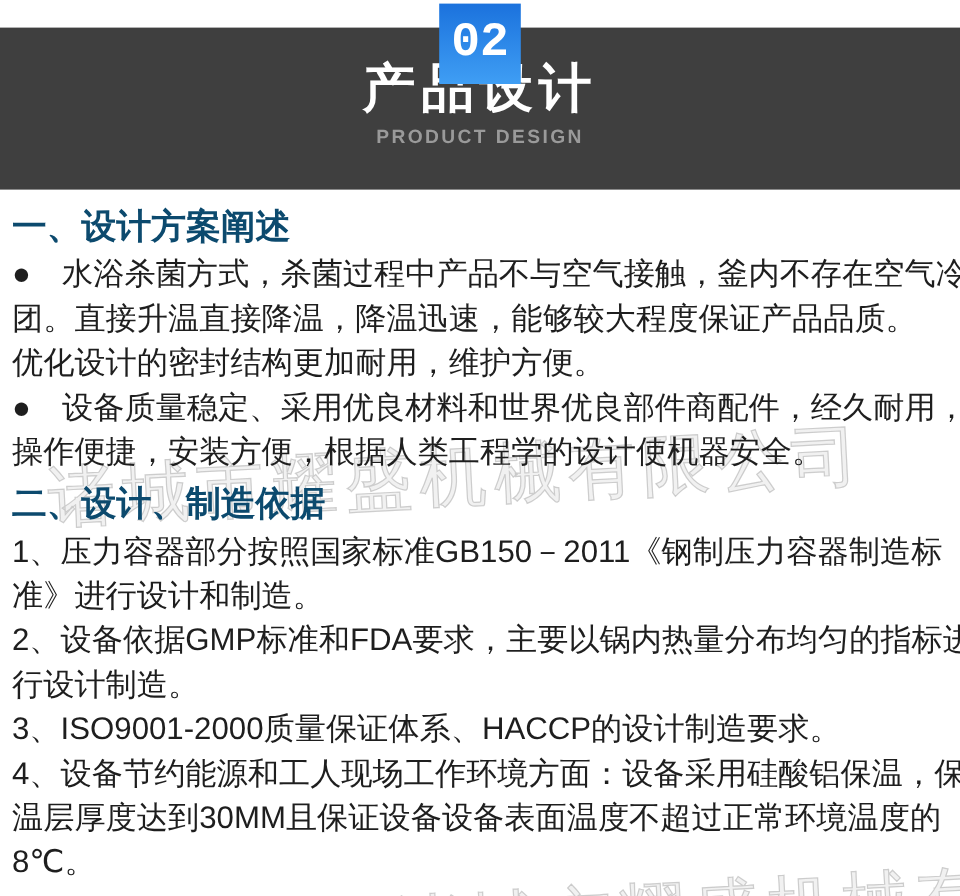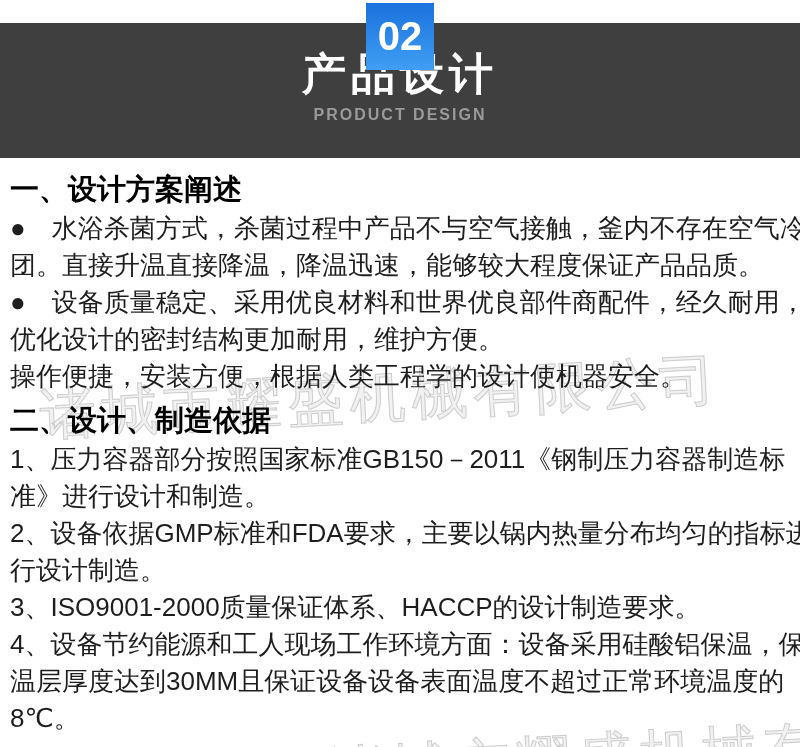"02" .badge { font-family: none -> Liberation Mono, monospace }
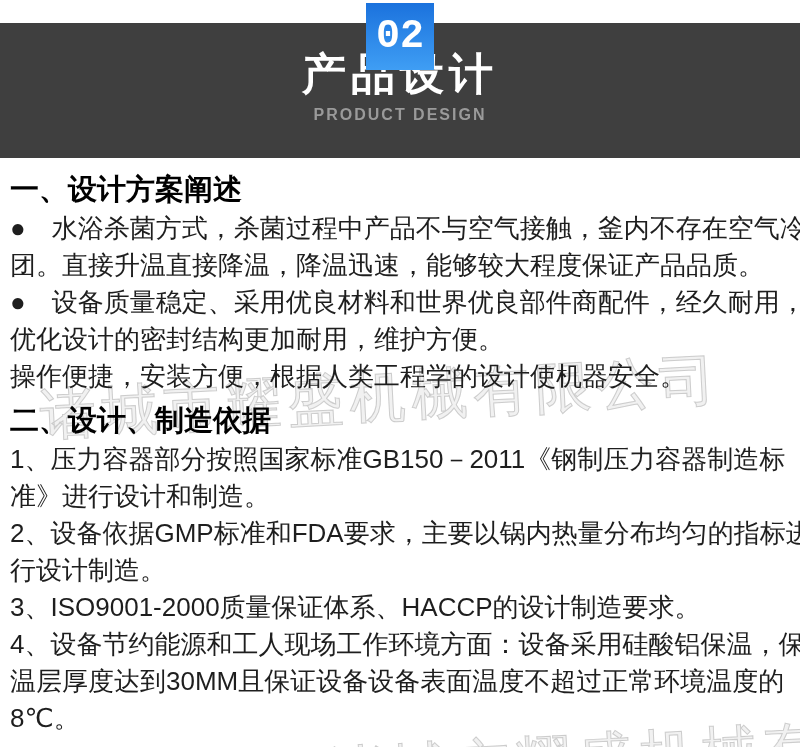"一、设计方案阐述" .section-heading { color: #000000 -> #0c4a6e }
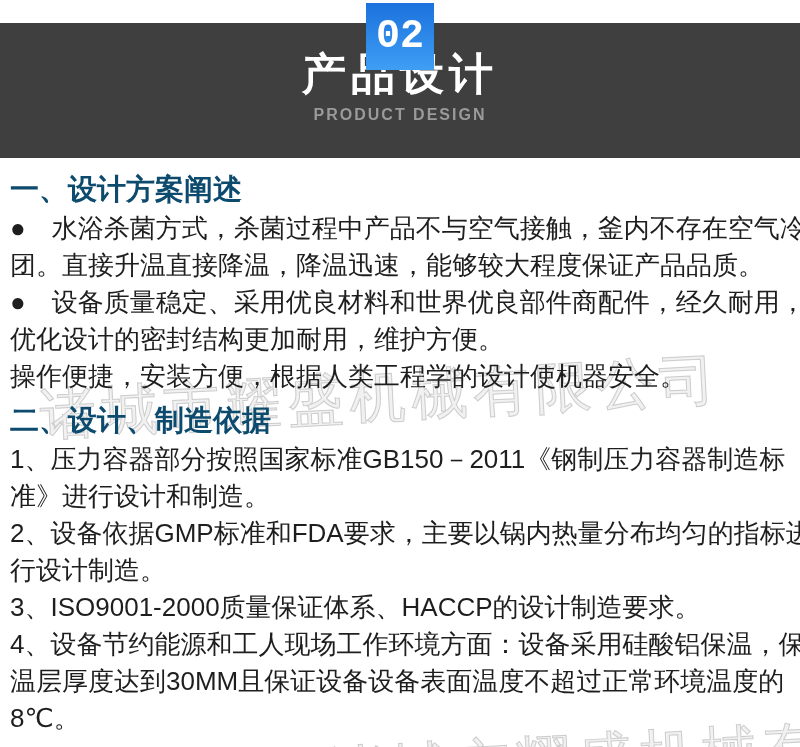"● 设备质量稳定、采用优良材料和世界优良部件商配件，经久耐用，" div.text-line { order: before "优化设计的密封结构更加耐用，维护方便。" -> after "优化设计的密封结构更加耐用，维护方便。" }
